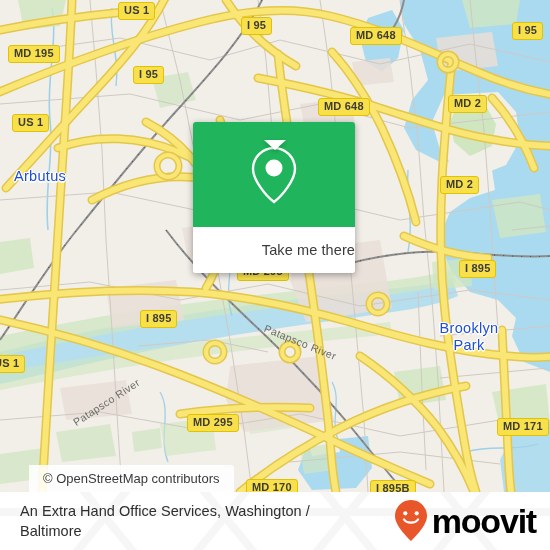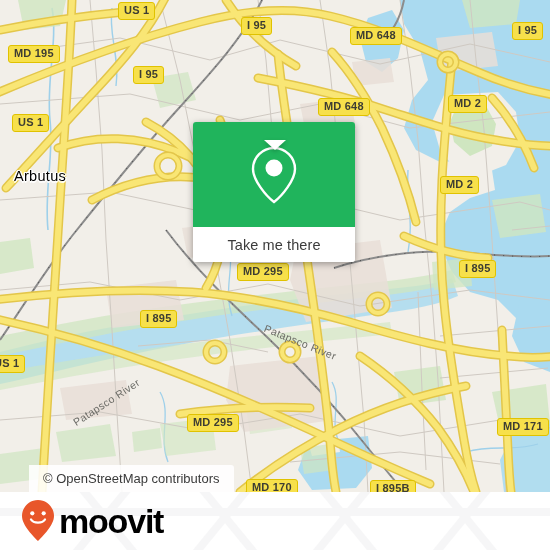"Arbutus" .place { color: #000000 -> #1d4ed8 }
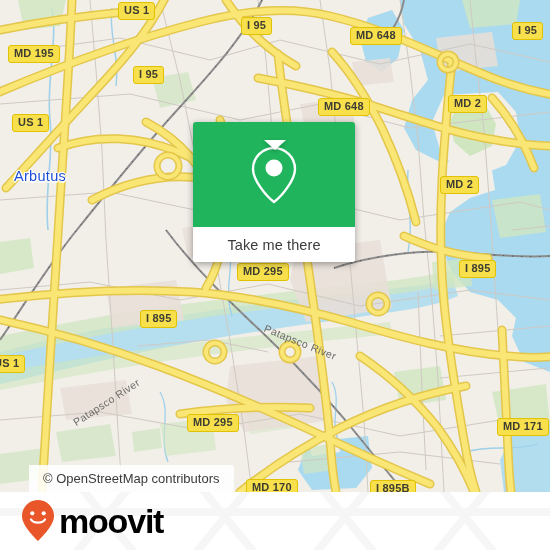"Take me there" #popup-button { height: 35px -> 46px; justify-content: center -> flex-end }
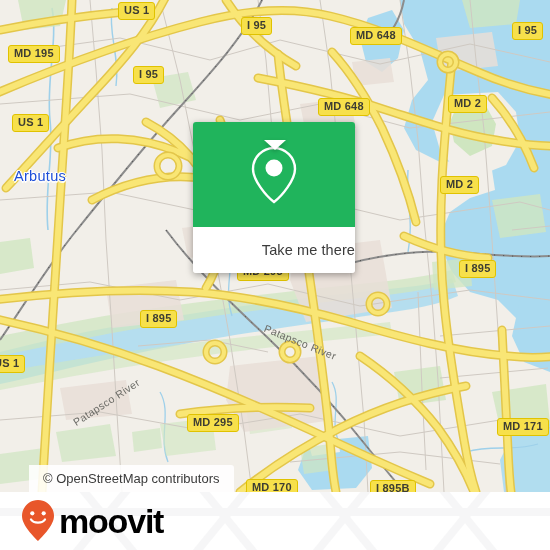"Brooklyn" div.place { html: none -> <div><span>Brooklyn</span><br><span>Park</span></div> }
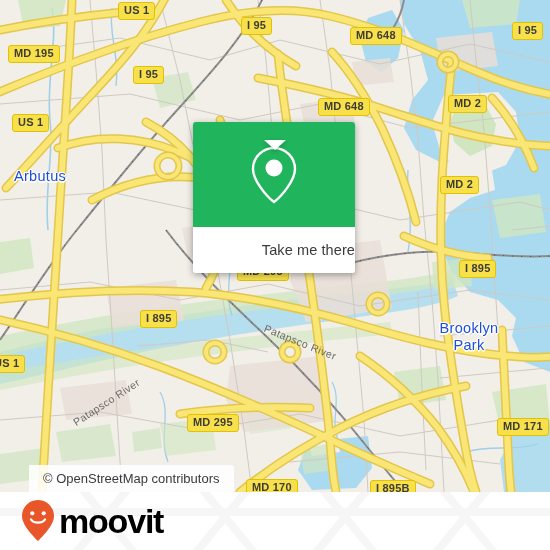"An Extra Hand Office Services," div { html: none -> <div>An Extra Hand Office Services, Washington / Baltimore</div> }
